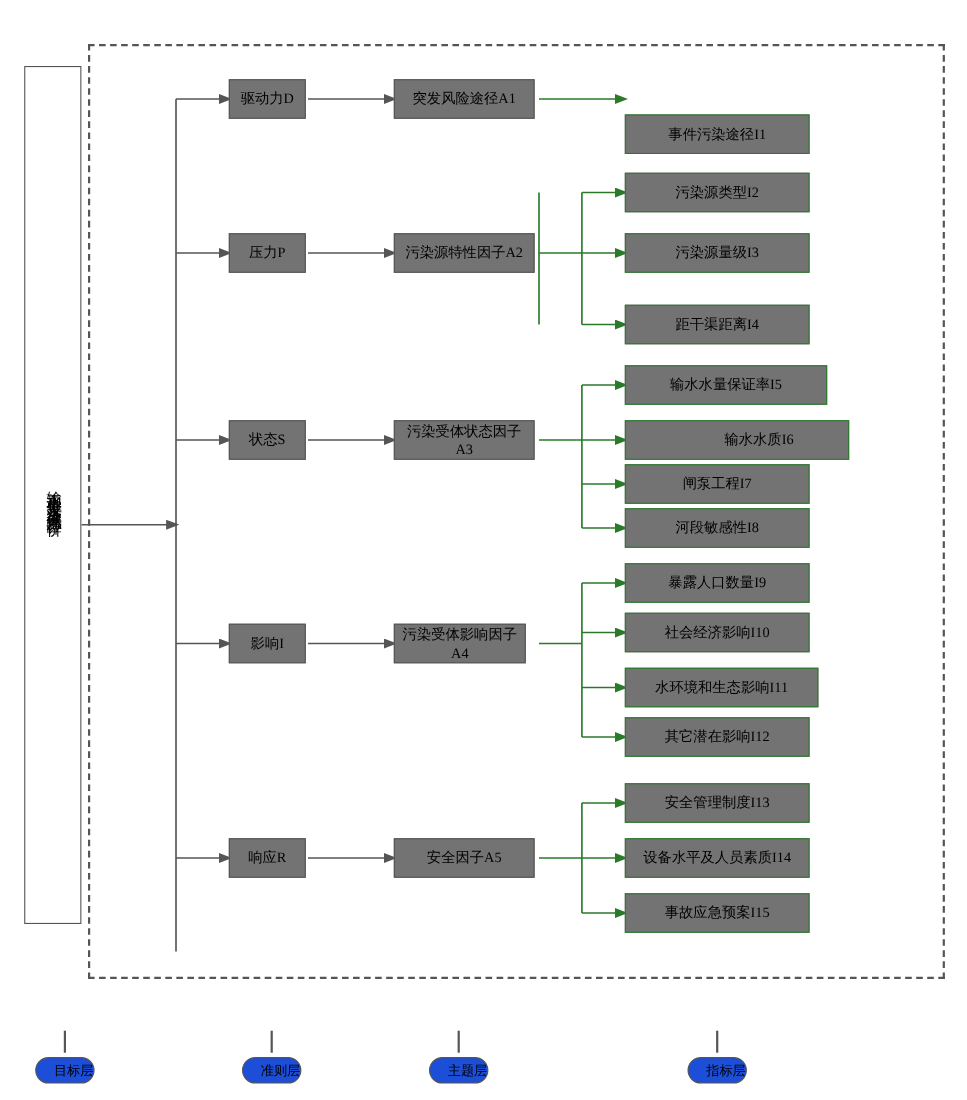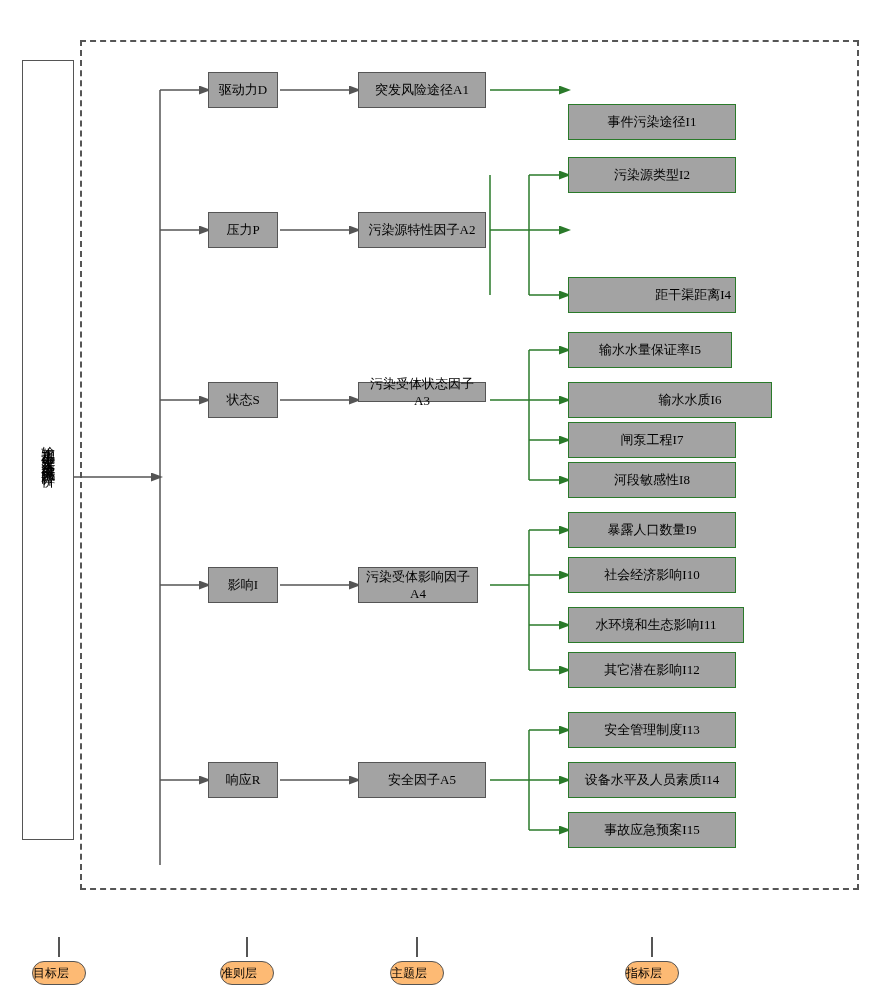"驱动力D" .node-box { background: #a3a3a3 -> #737373 }
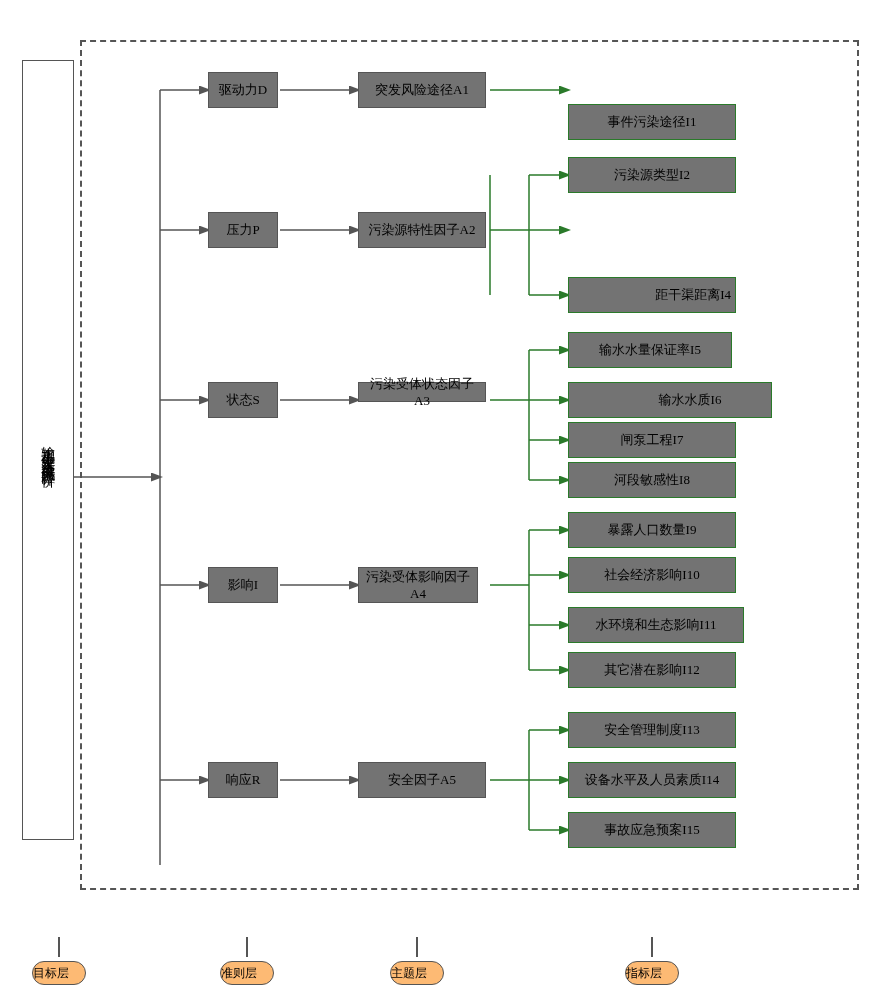"污染源量级I3" div.node-box { html: none -> <div> <span>污染源量级I3</span> </div> }
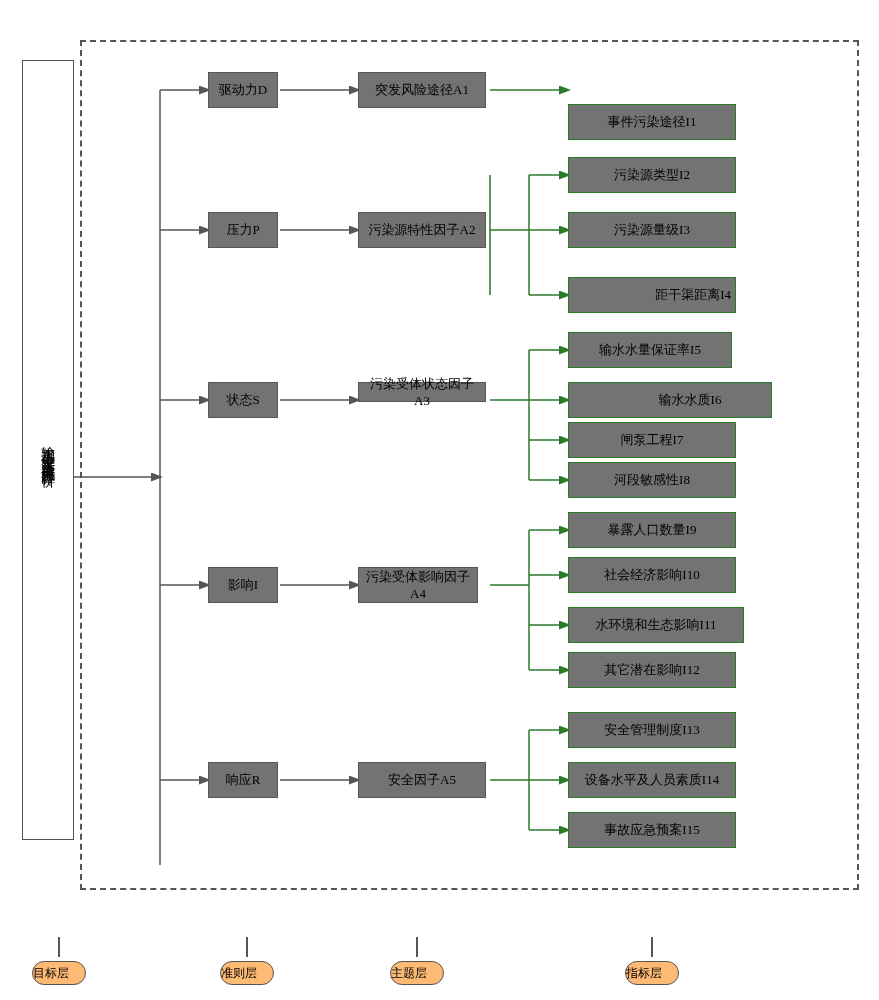"距干渠距离I4" div.node-box { justify-content: flex-end -> none }
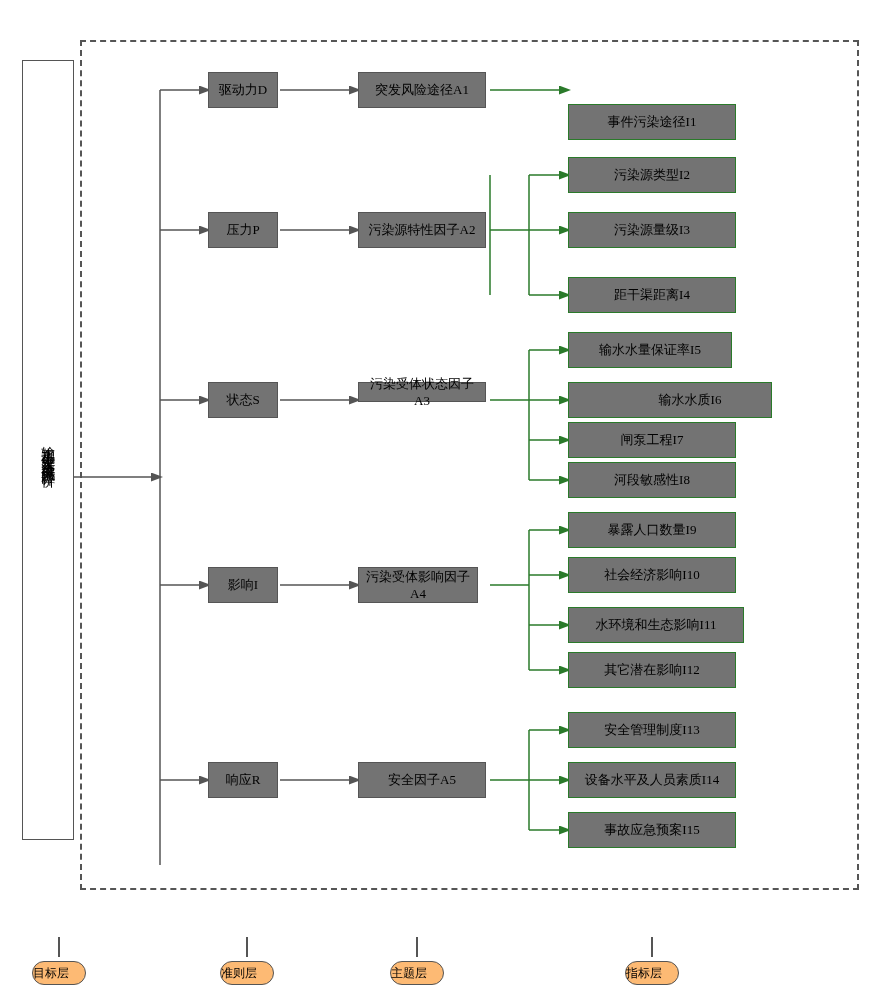"输水水量保证率I5" div.node-box { width: 164px -> 184px }
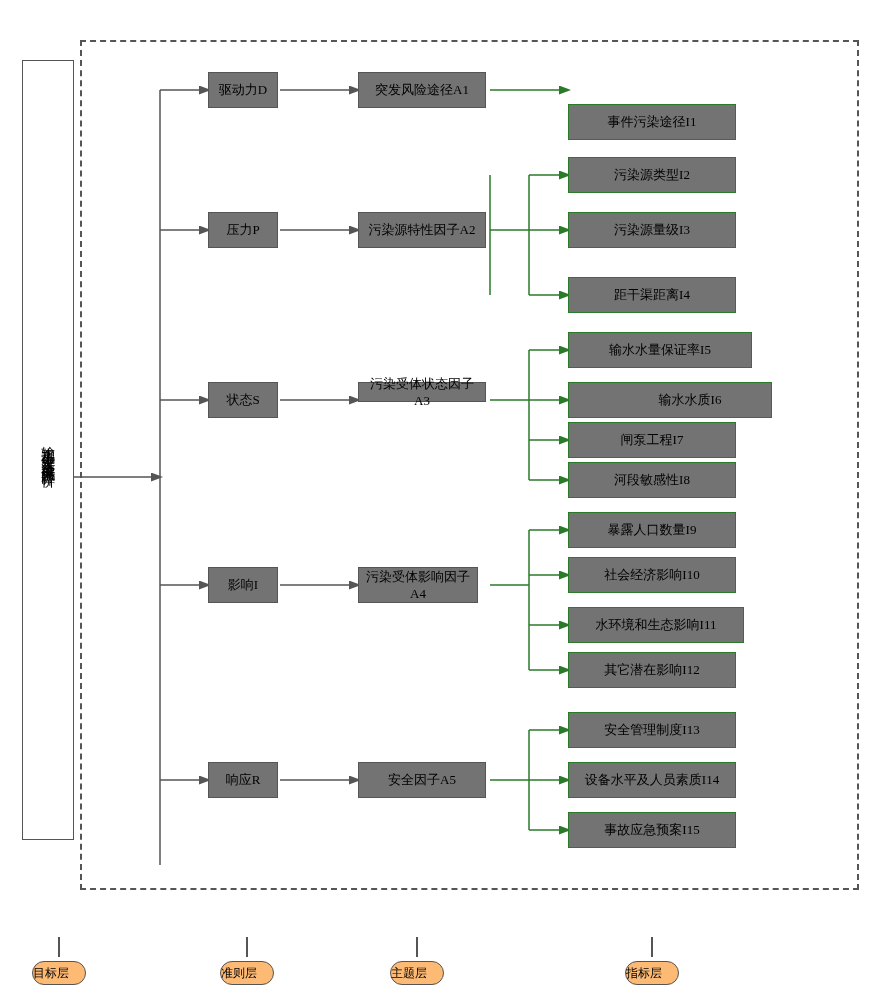"污染受体状态因子A3" div.node-box { height: 20px -> 36px }
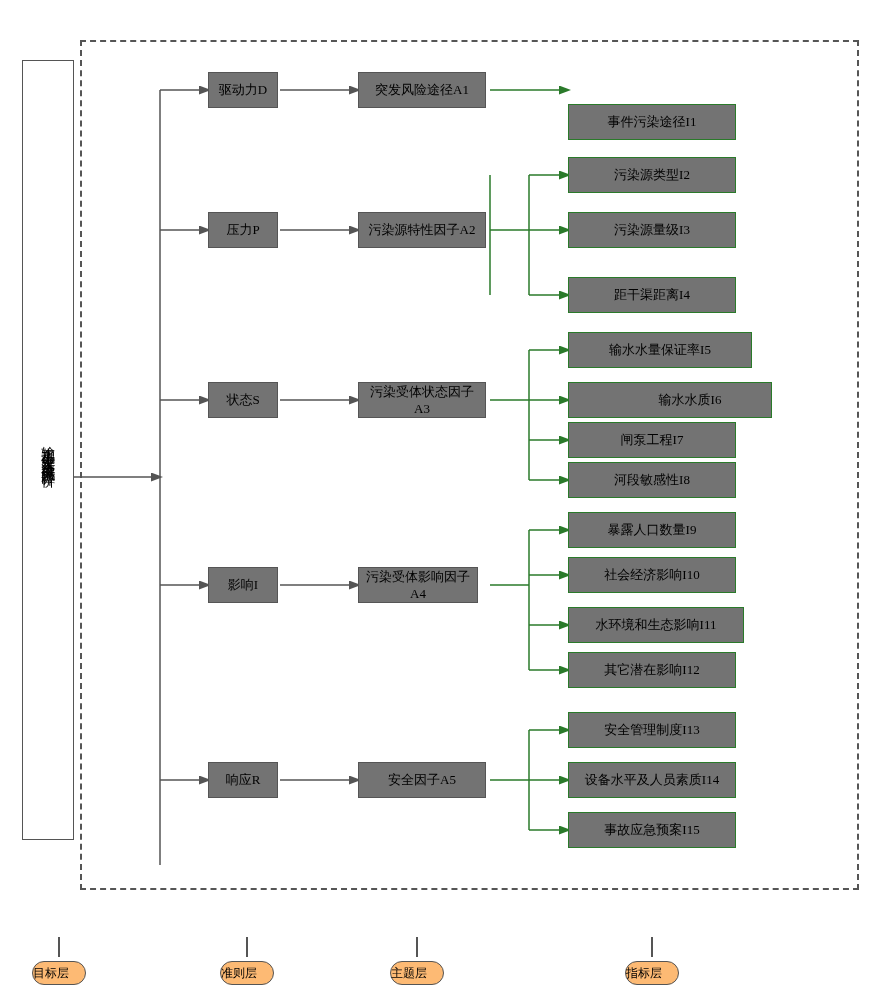"目标层" .bottom-label .circle { background: #fdba74 -> #1d4ed8; justify-content: flex-start -> flex-end }
